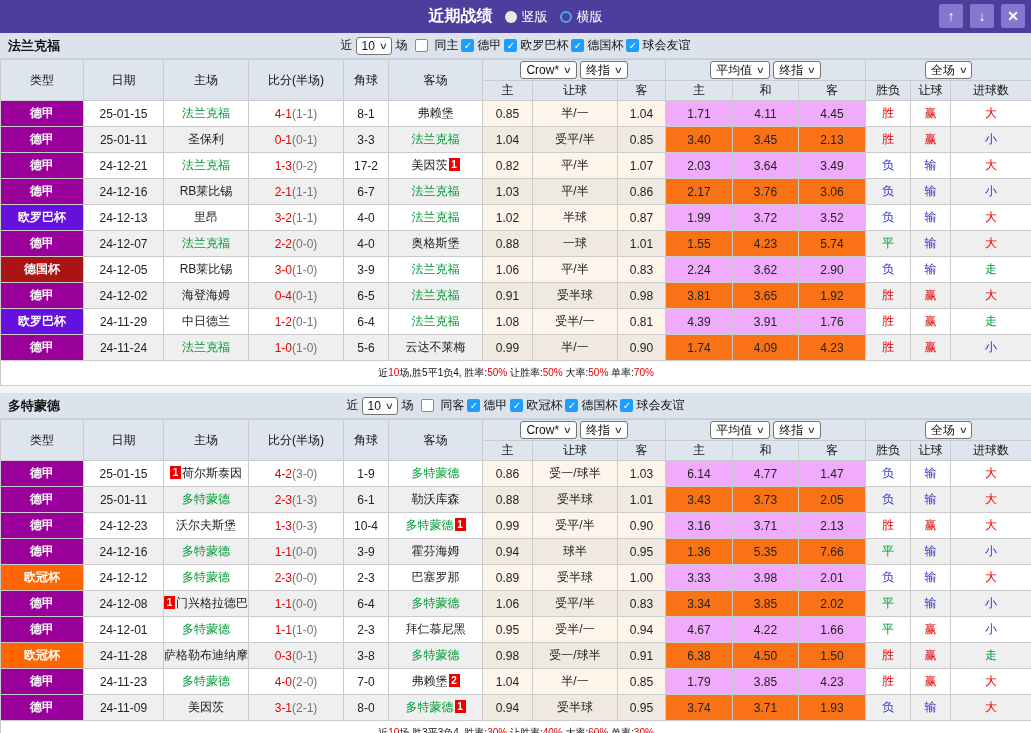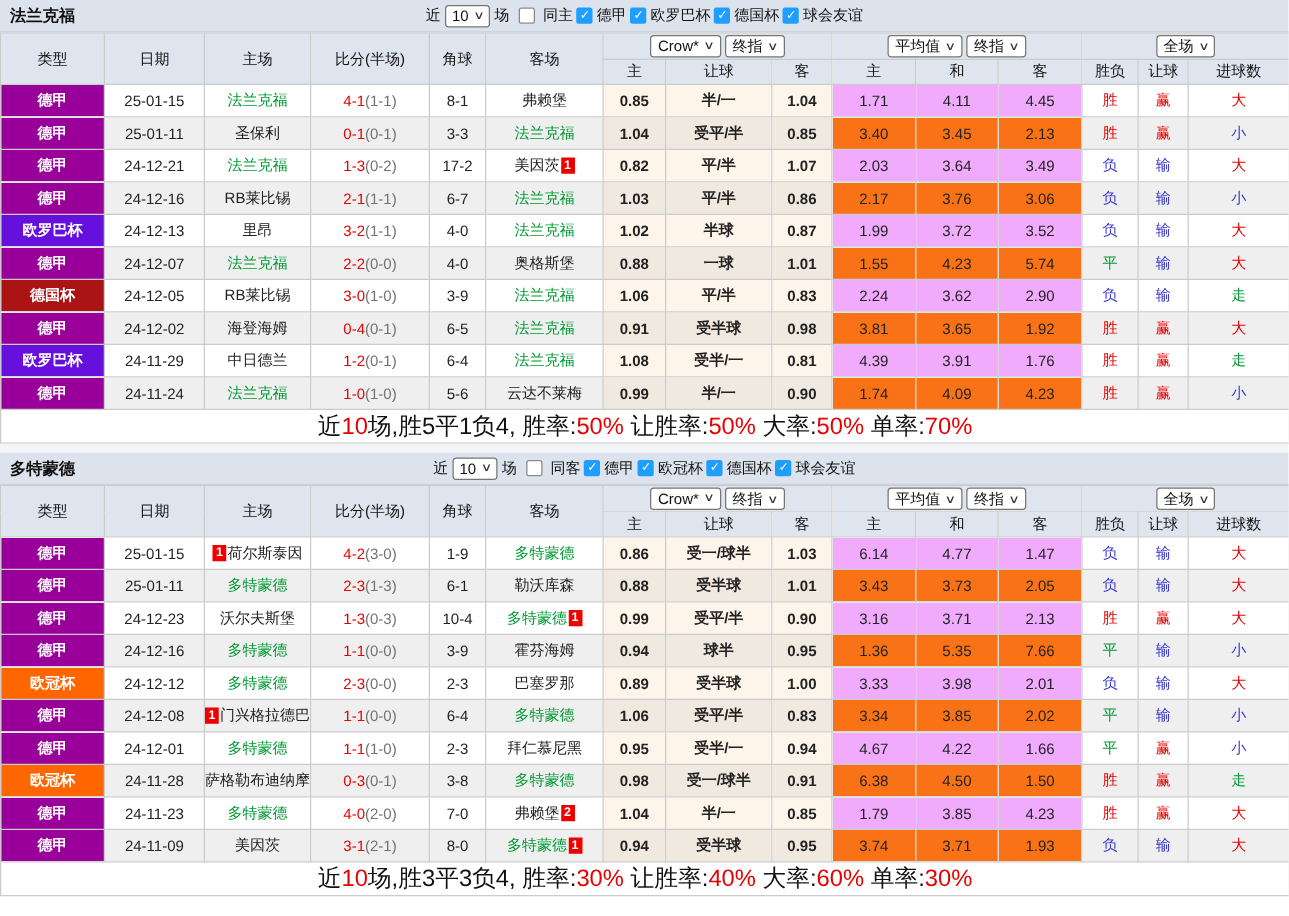"近期战绩" div.titlebar { html: none -> <div> <div> <span>近期战绩</span> <span> <span></span> <span>竖版</span> </span> <span> <span></span> <span>横版</span> </span> </div> <div> <button> <span>↑</span> </button> <button> <span>↓</span> </button> <button> <span>✕</span> </button> </div> </div> }
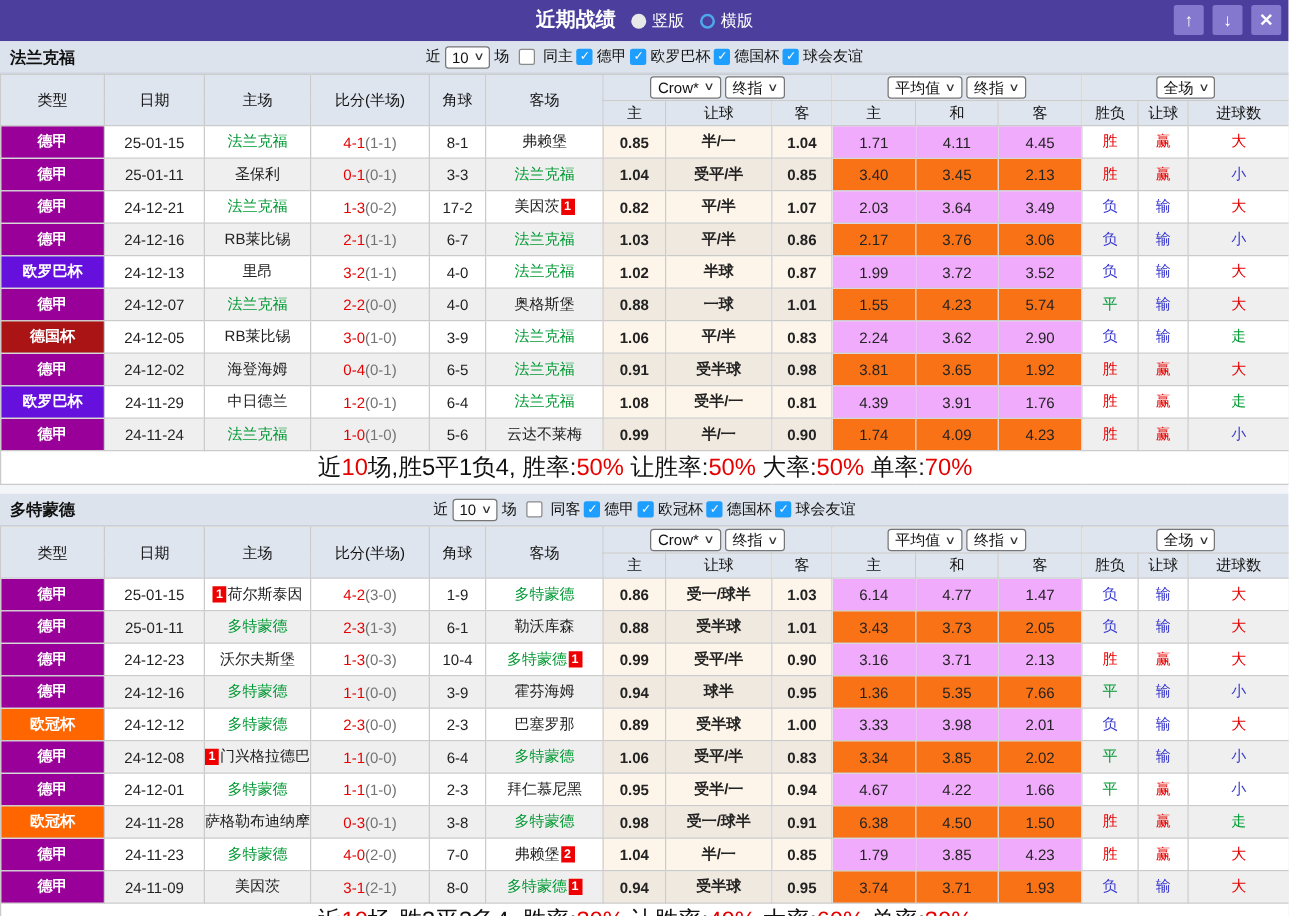"0.85" tbody td.c-odd { font-weight: bold -> none }
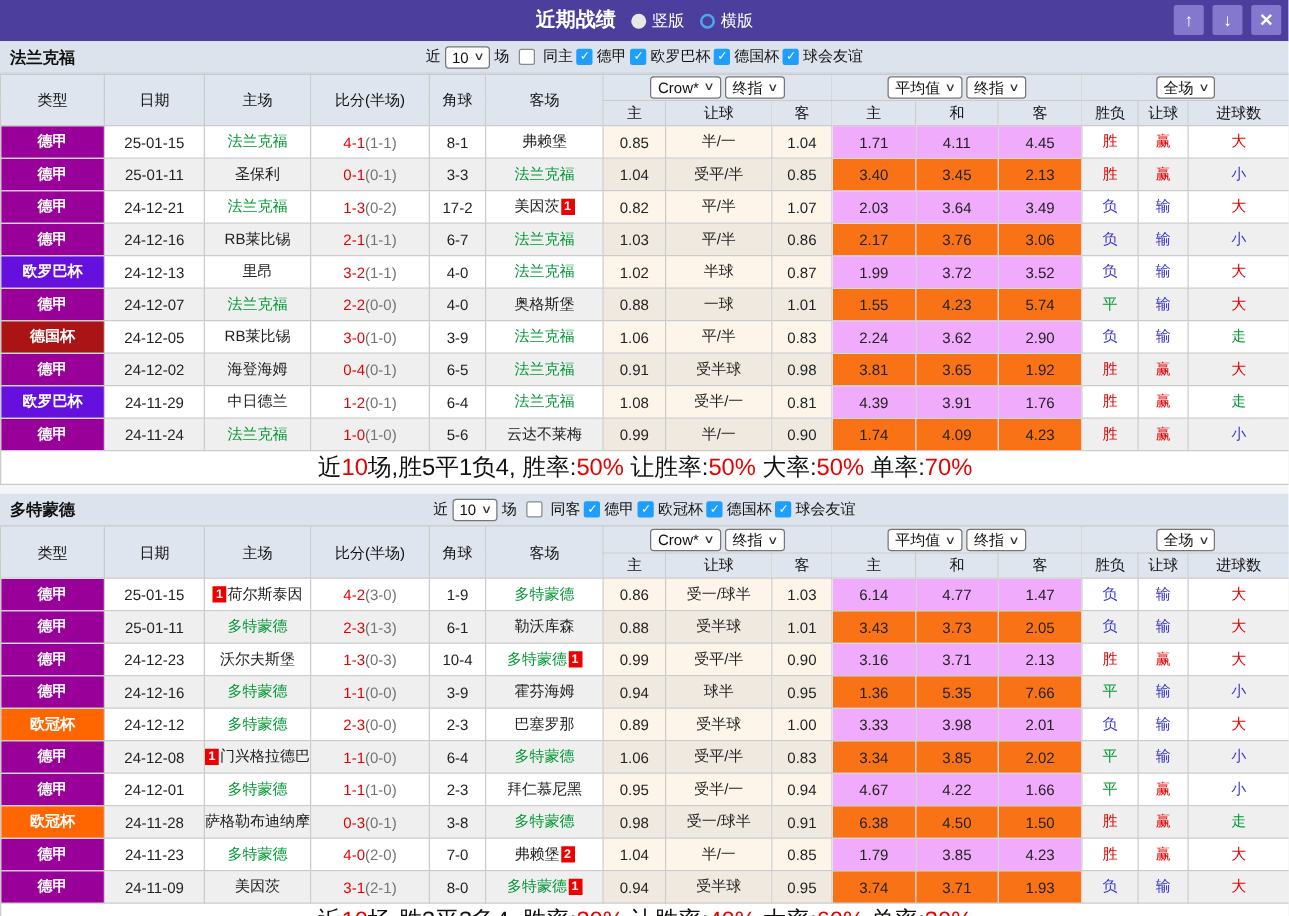"近10场,胜5平1负4, 胜率:50% 让胜率:50% 大率:50%" tr.summary td { font-size: 19px -> 10px }
